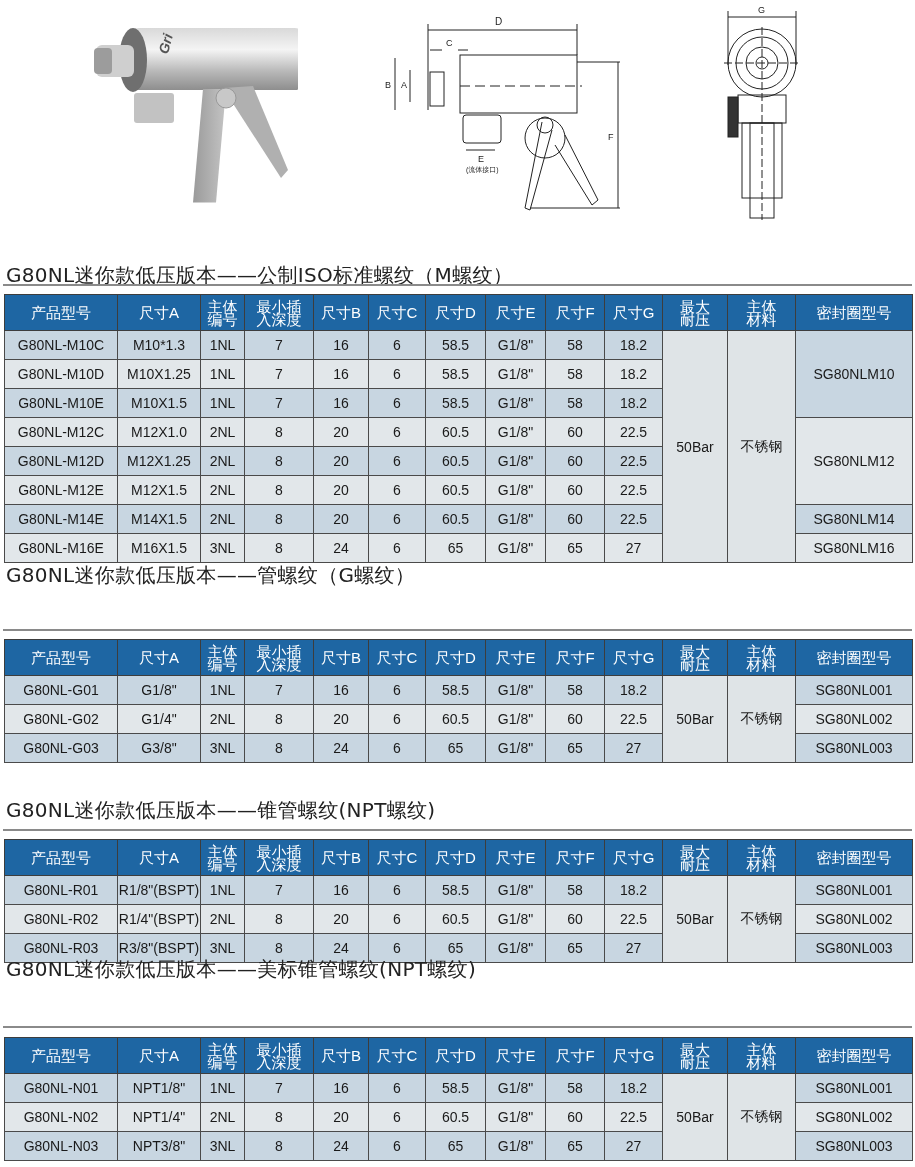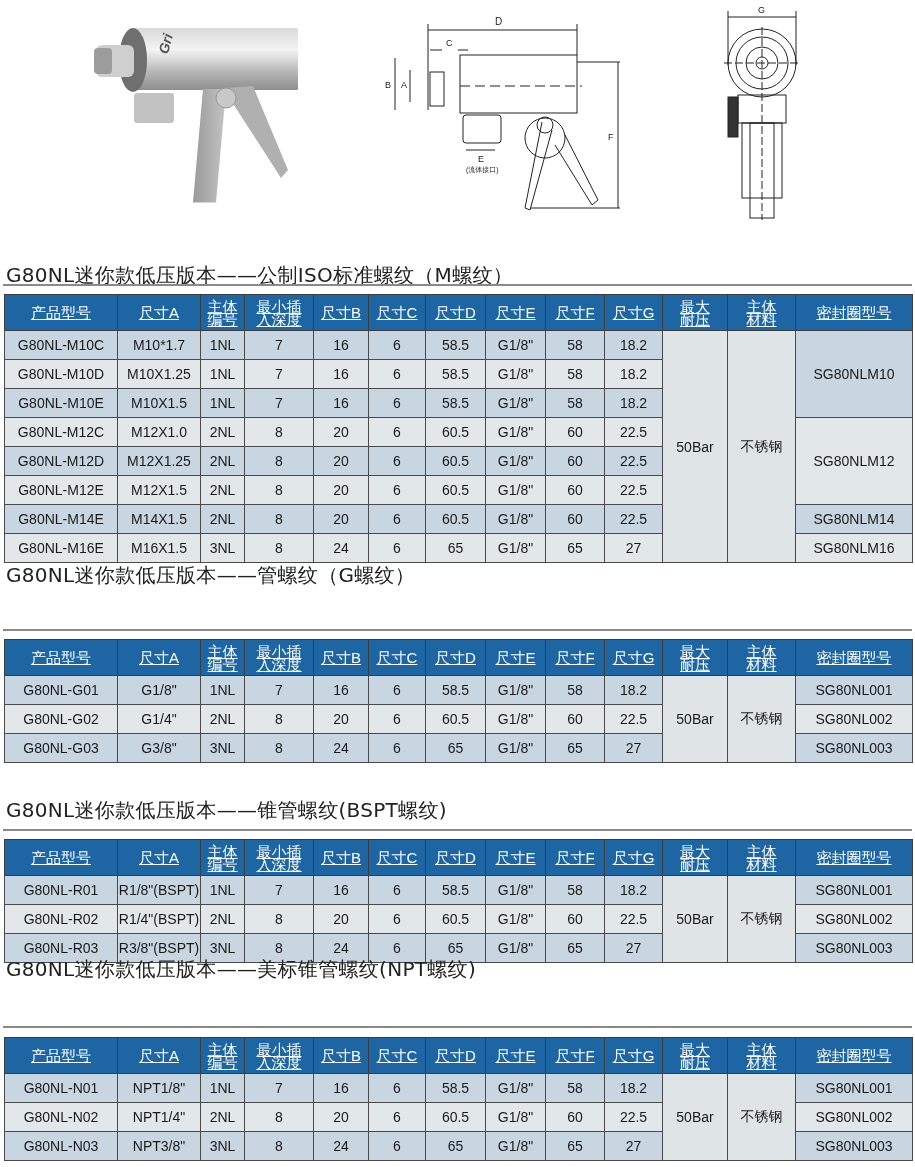"产品型号" table.spec th { text-decoration: underline -> none }
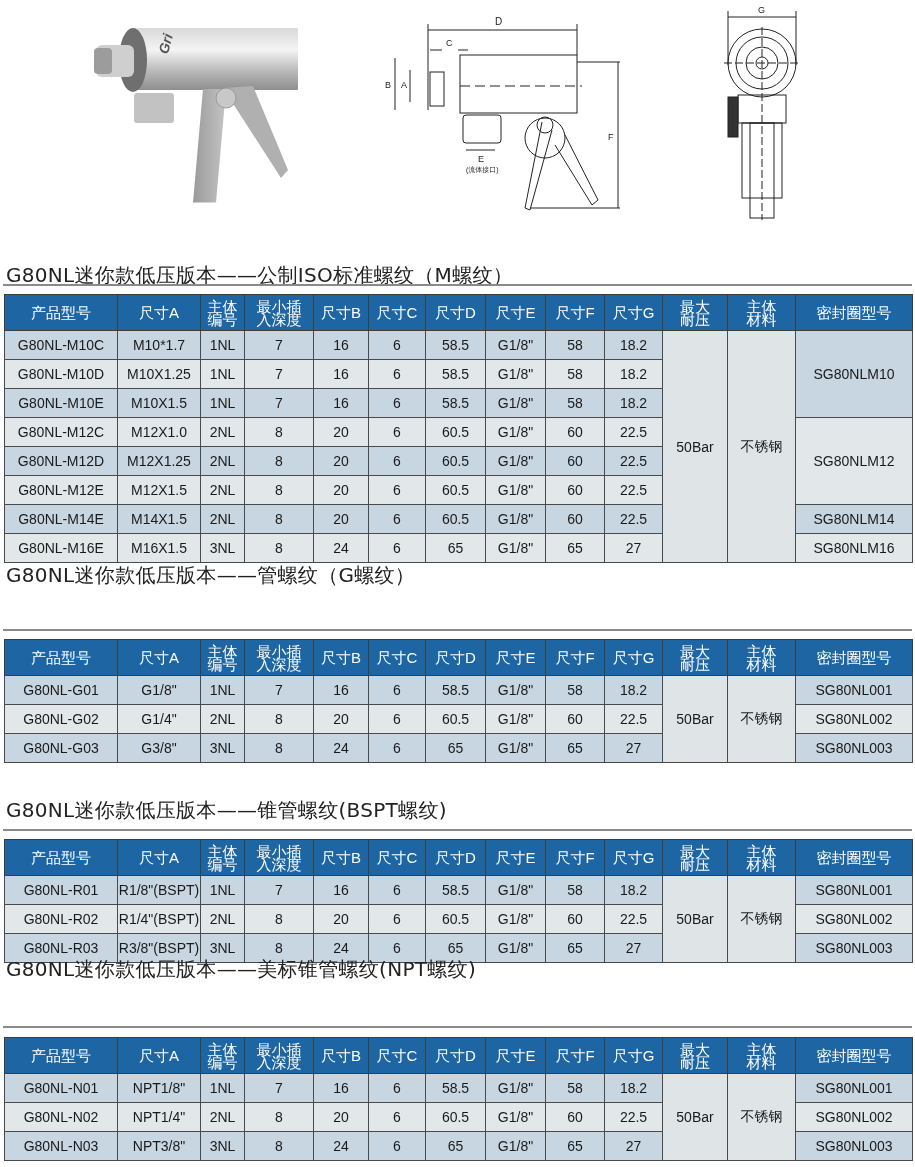"M10*1.7" td { text: 1.7 -> 1.3 }
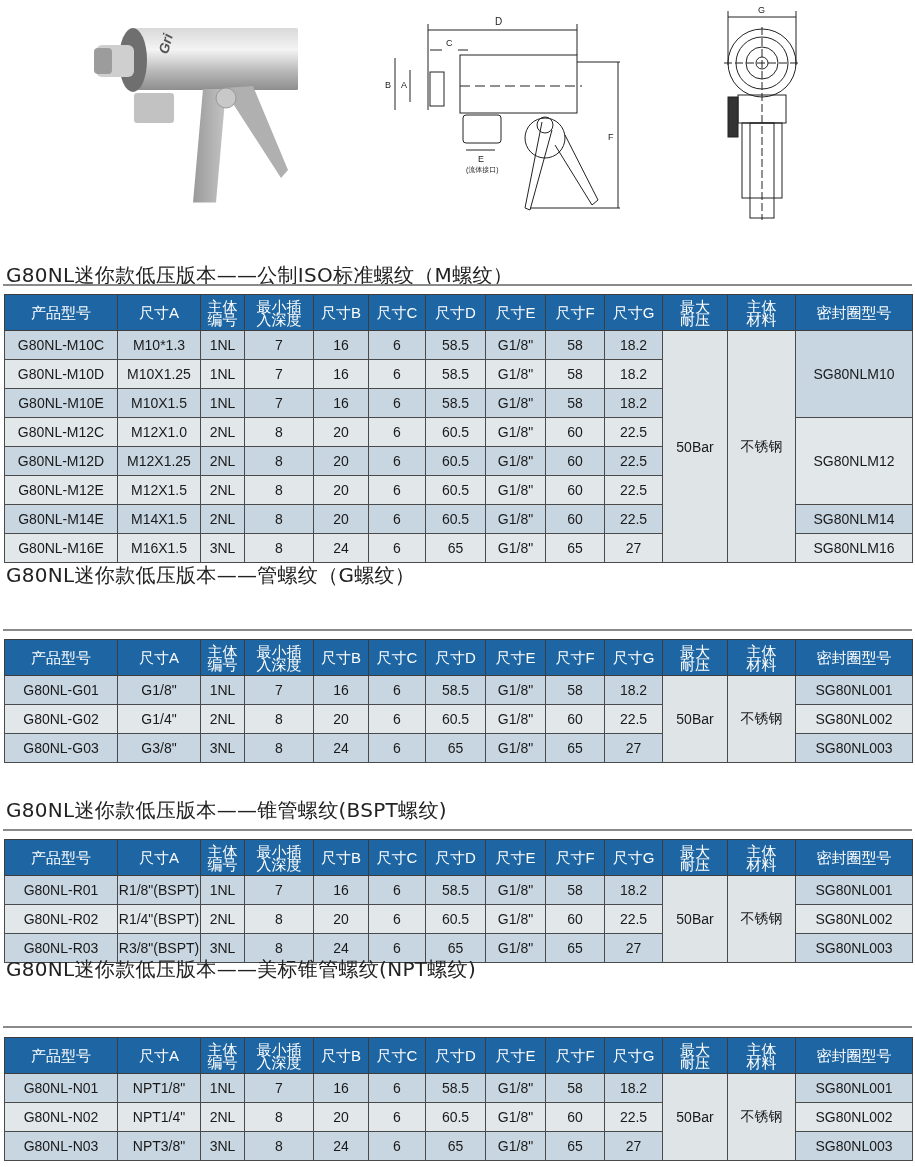"G80NL迷你款低压版本——锥管螺纹(BSPT螺纹)" div.section-title { text: BSPT -> NPT }
